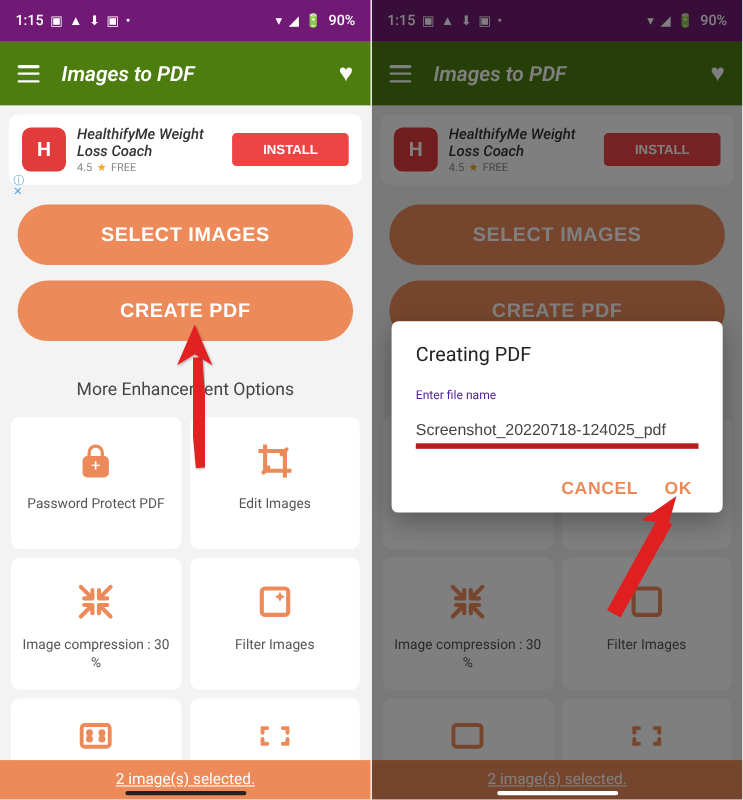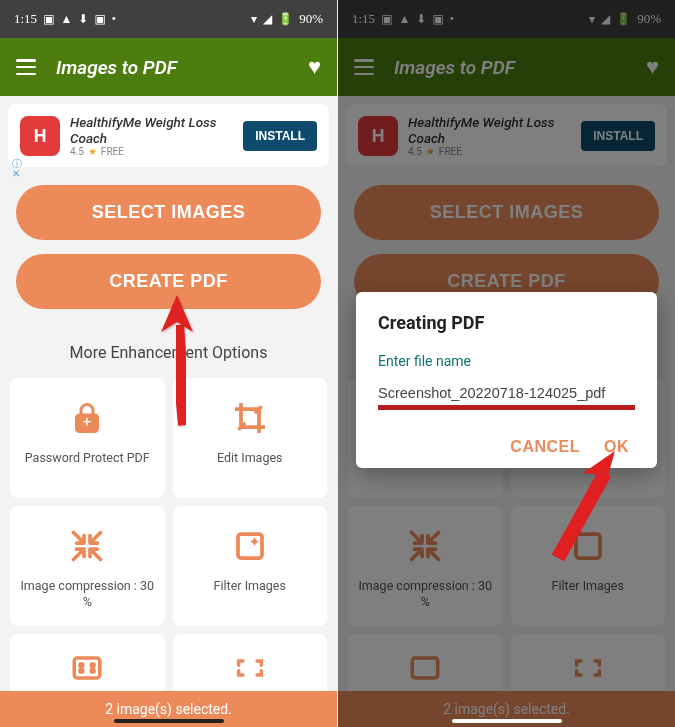"1:15" .statusbar.orange { background: #404040 -> #701a75; font-family: Liberation Serif, serif -> none }
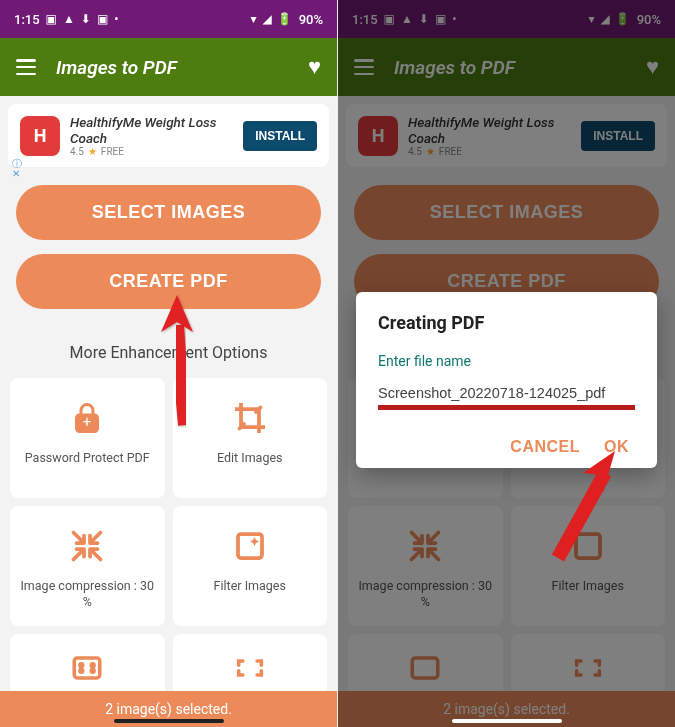"INSTALL" .install-btn { background: #0c4a6e -> #ef4444; padding: 8px 12px -> 8px 28px }
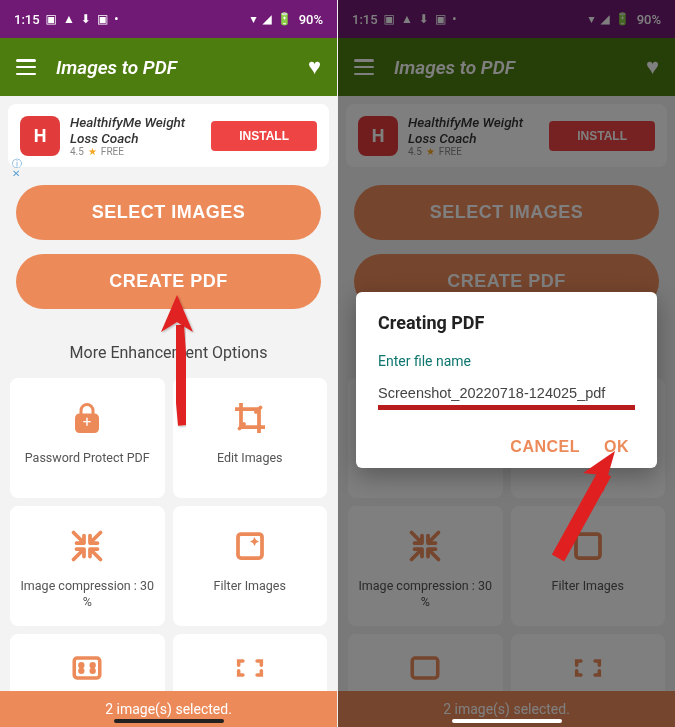"Creating PDF" .dialog-title { font-weight: 700 -> 400 }
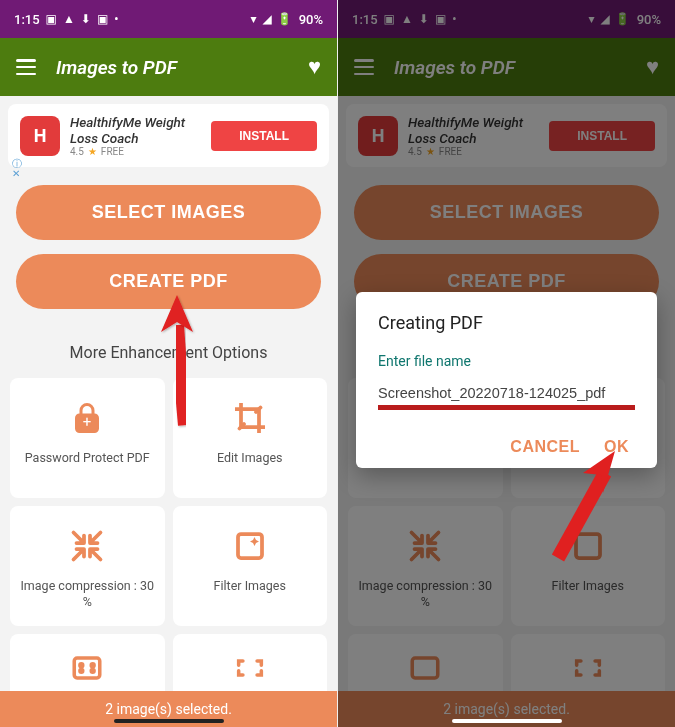"Enter file name" .dialog-label { color: #0f766e -> #4c1d95; font-size: 14px -> 11px }
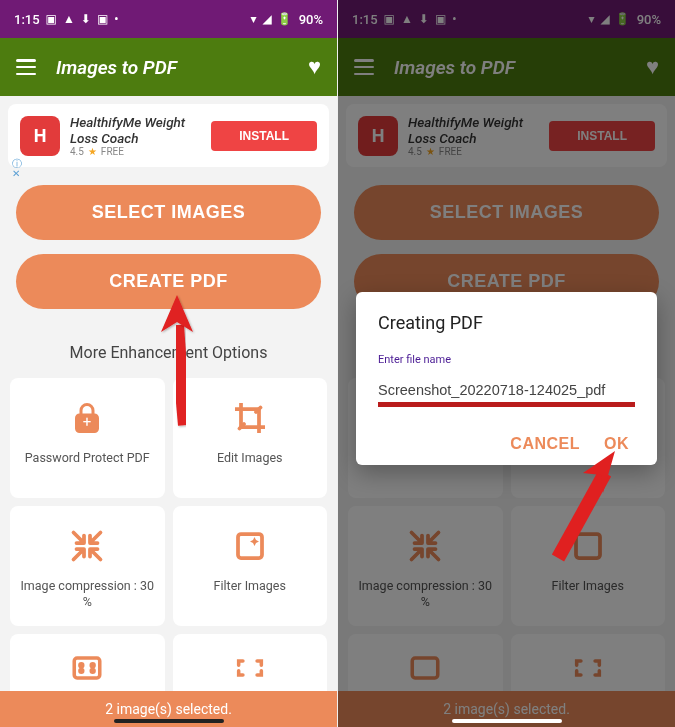"2 image(s) selected." .bottom-bar { text-decoration: none -> underline }
